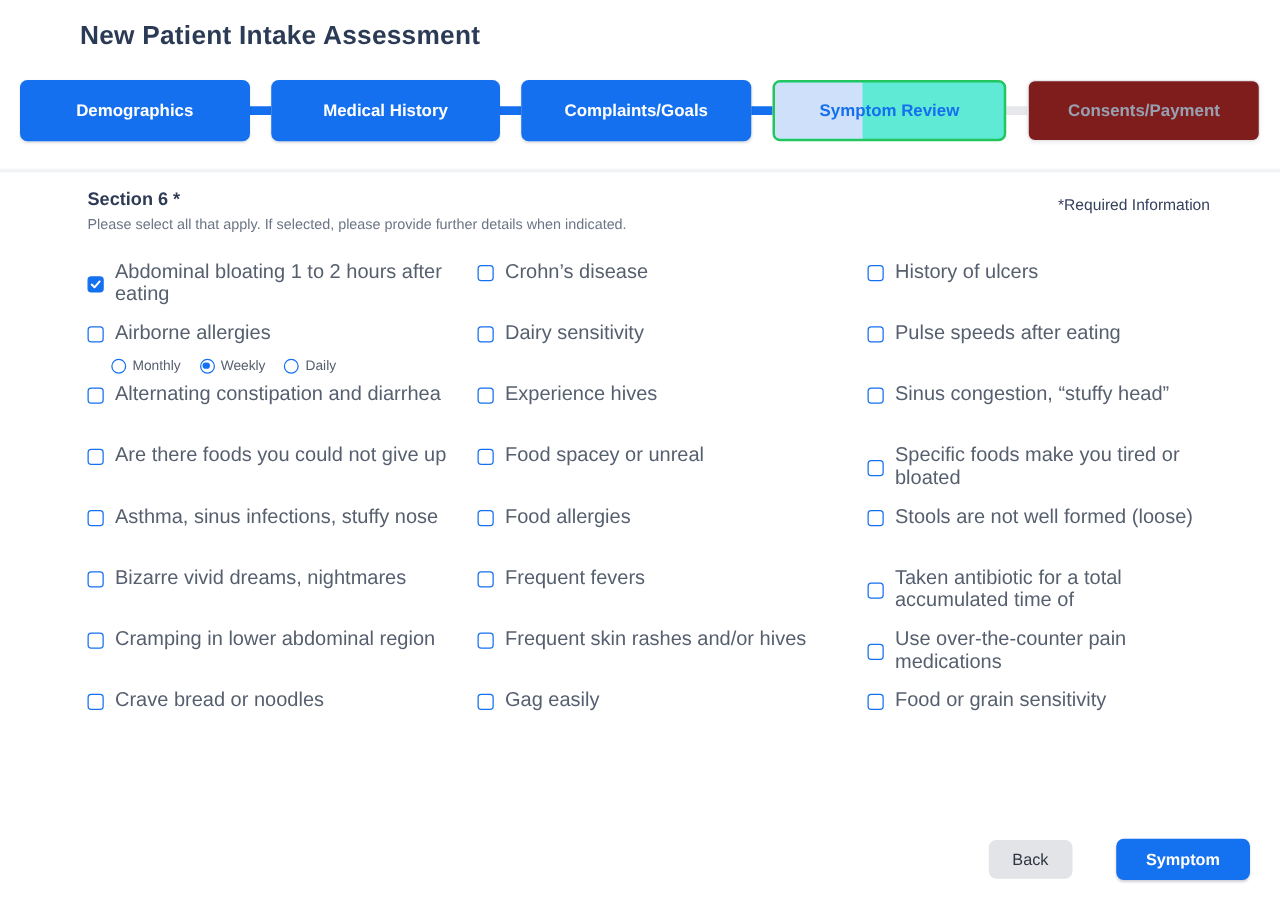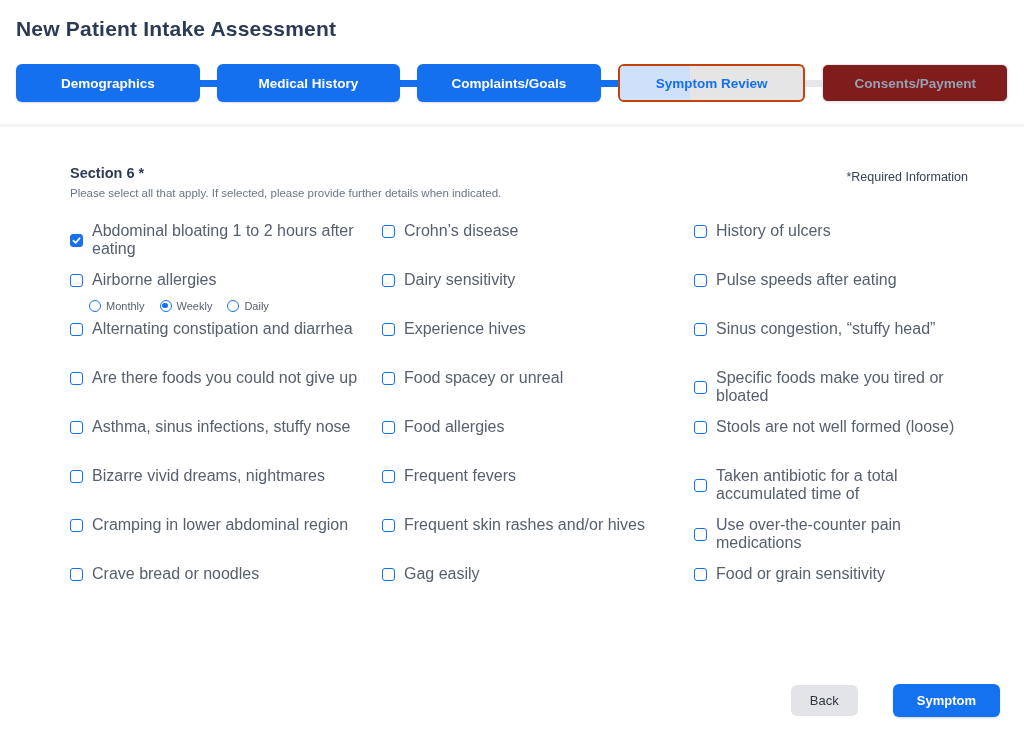"New Patient Intake Assessment" .header { margin-left: none -> 48px }
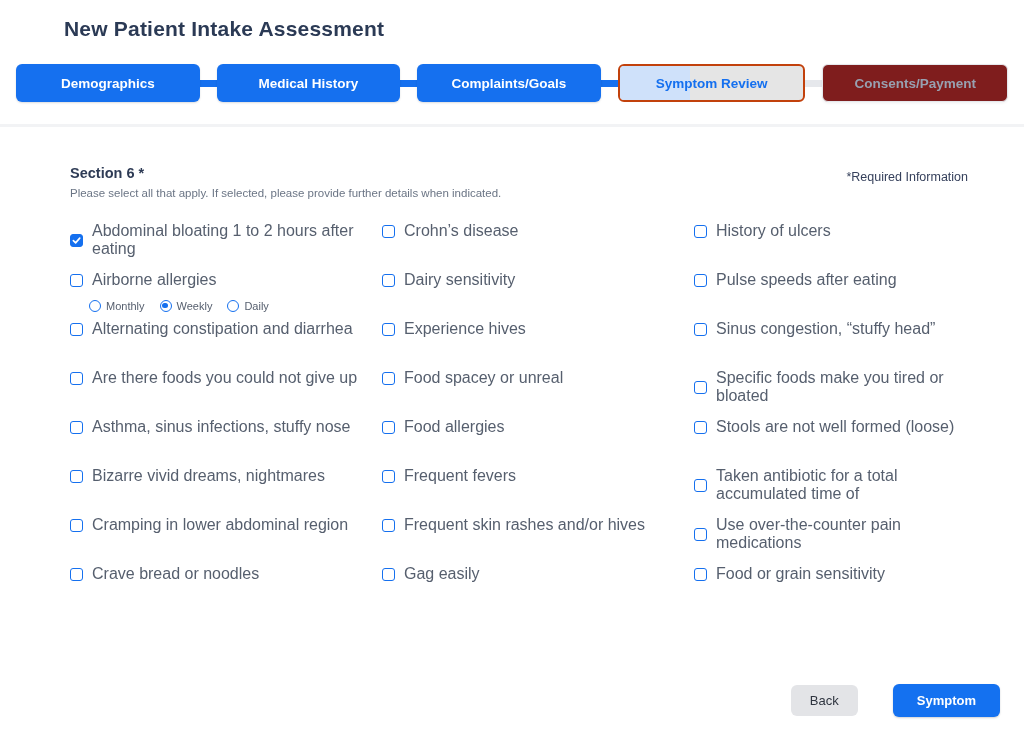"Demographics" .step { height: 38px -> 49px }
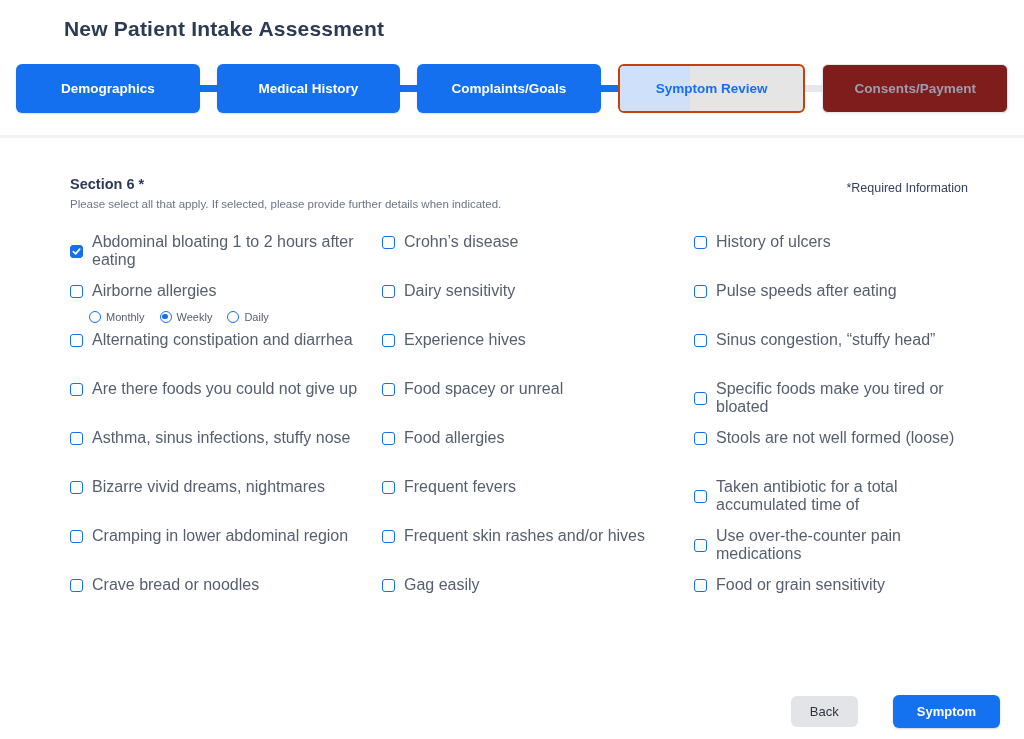"Symptom Review" .step.current { background: #e5e5e5 -> #5eead4; border: 2px solid #c2410c -> 2px solid #22c55e }
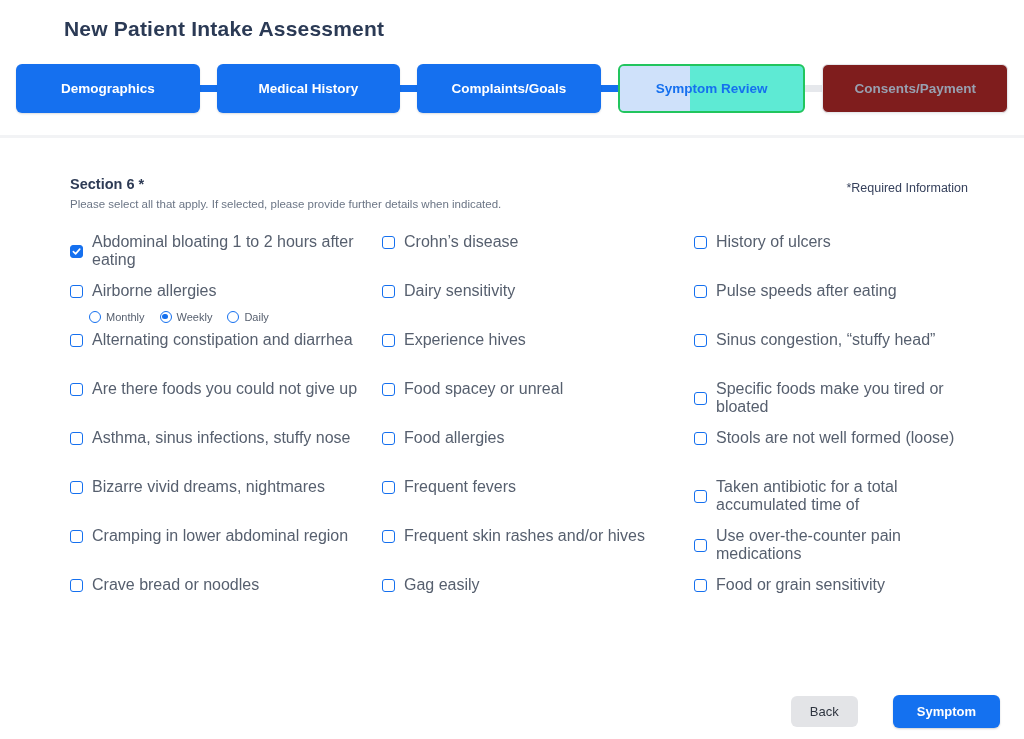"Section 6 *" .section-head { margin-top: 24px -> none }
